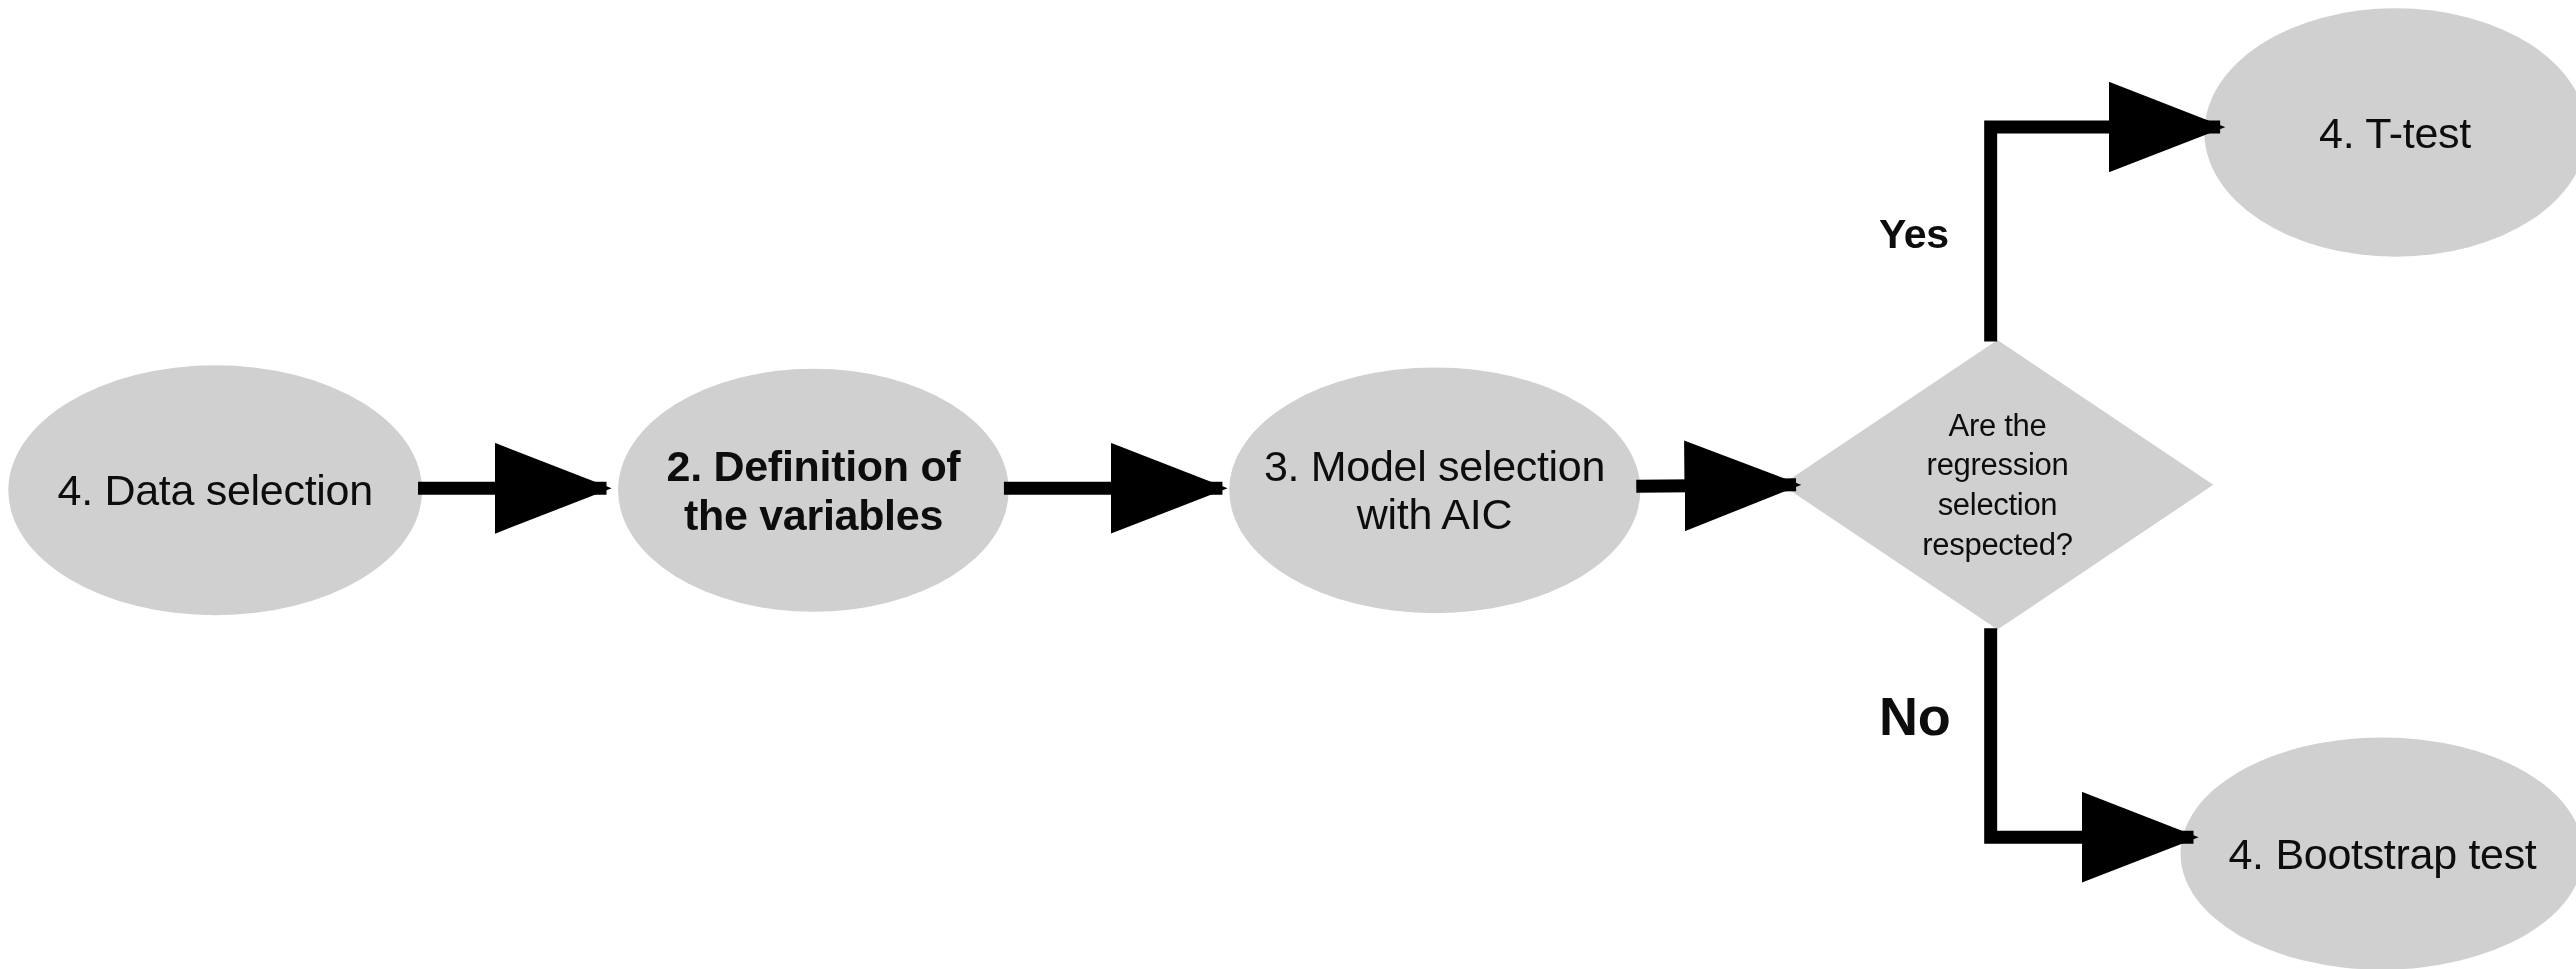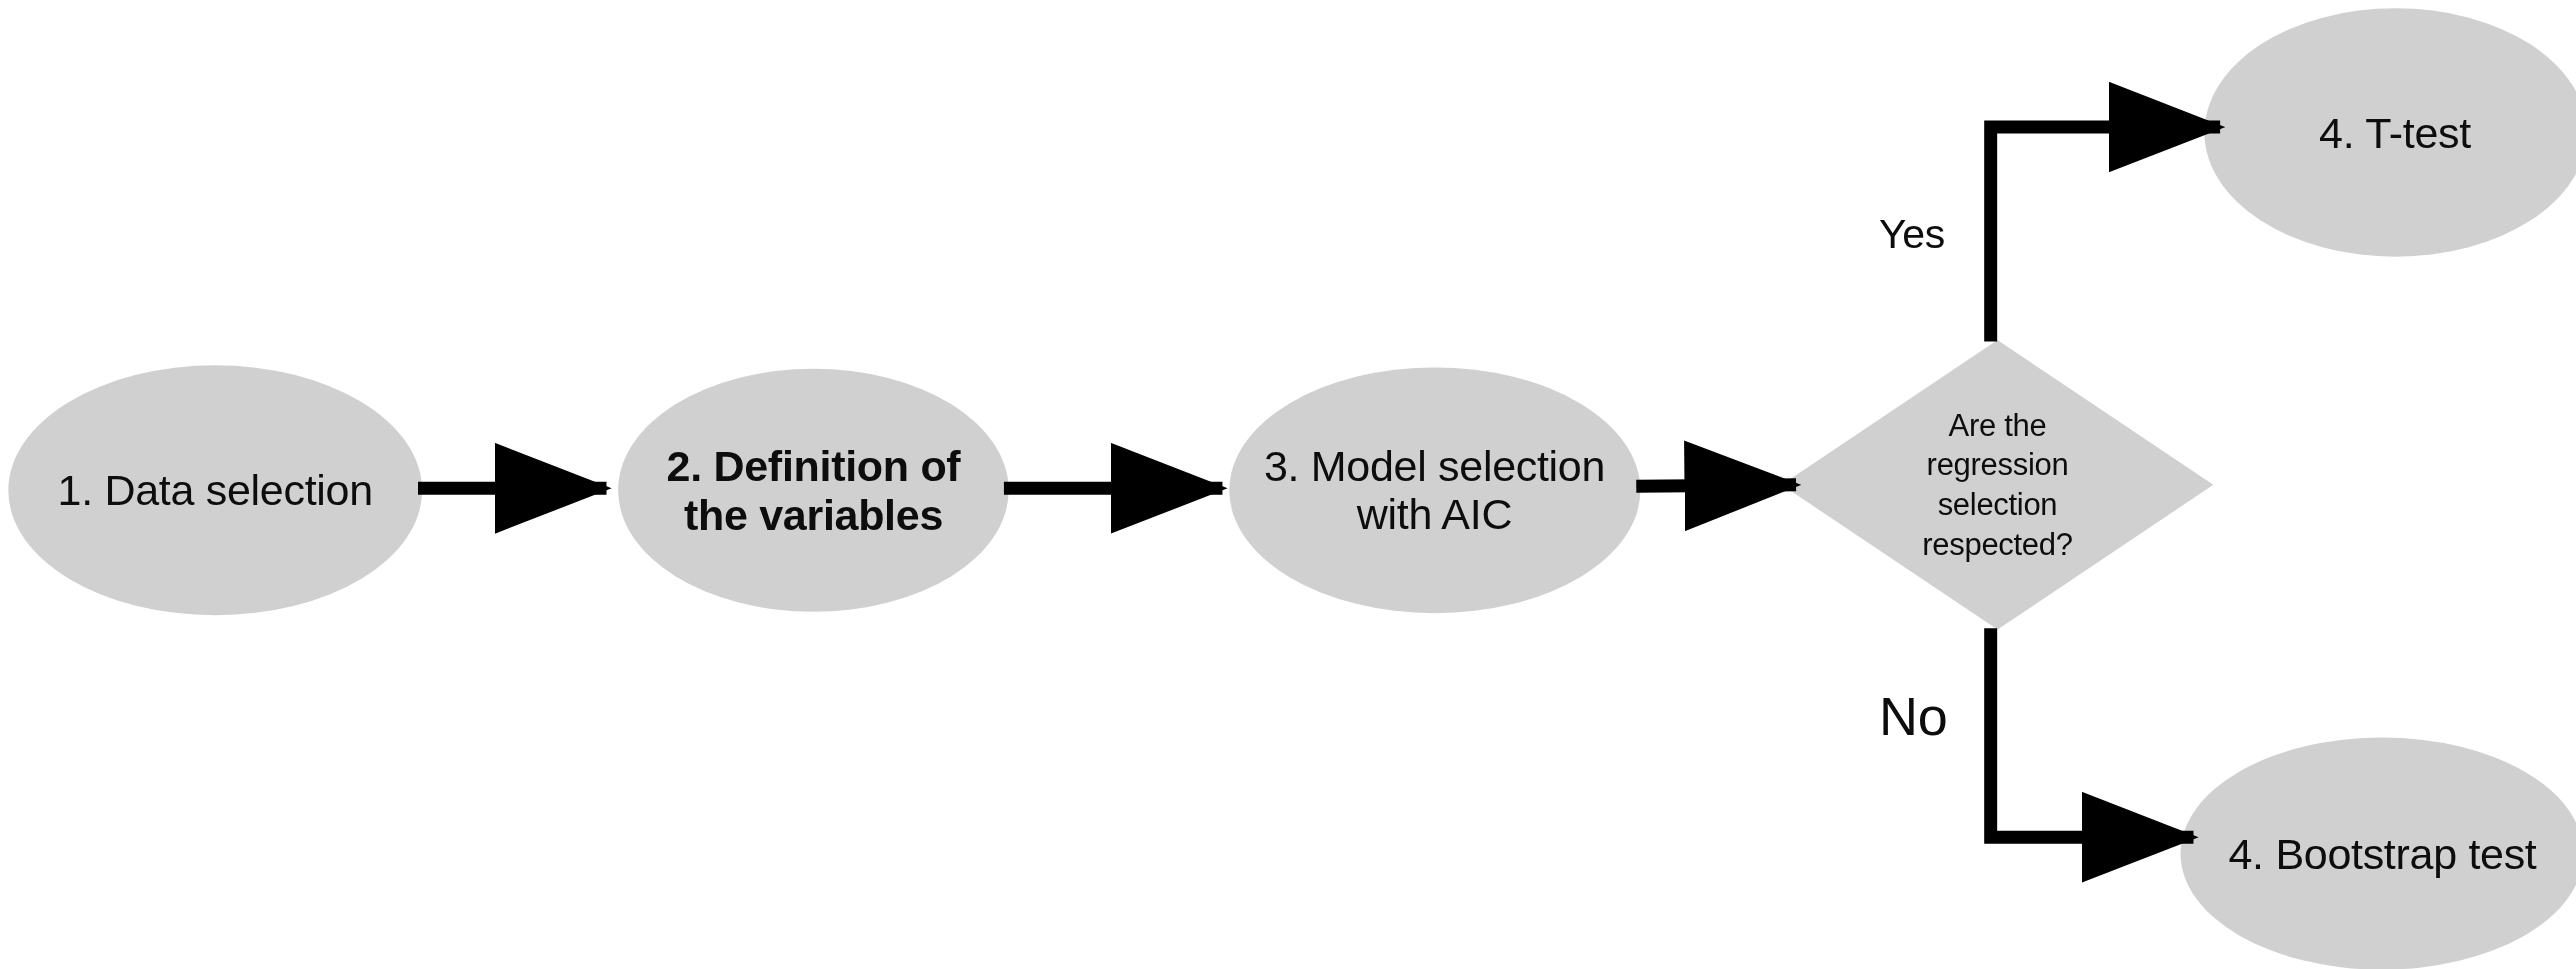"Yes" .edge-label { font-weight: 400 -> 700 }
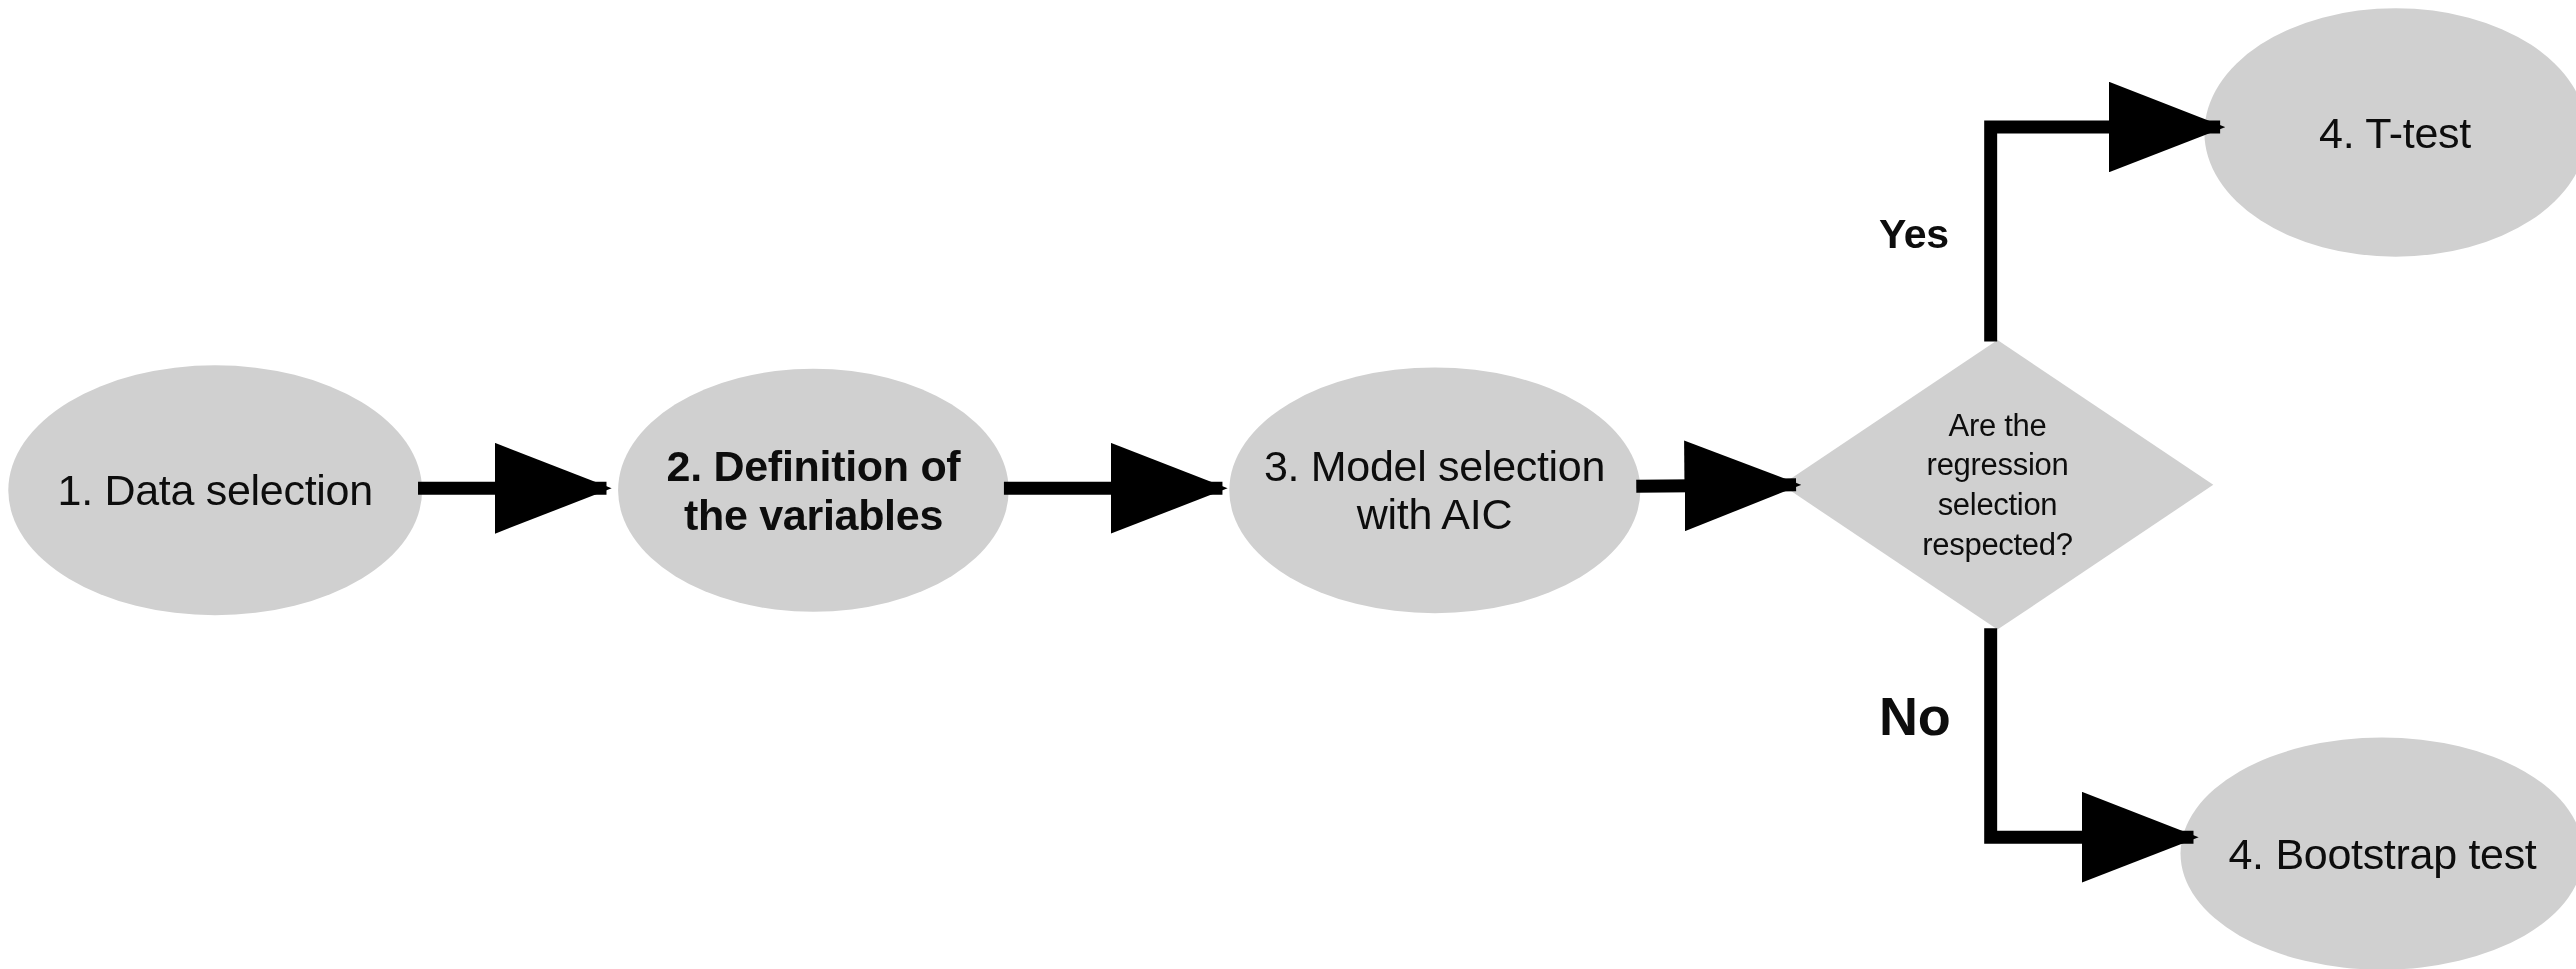"1. Data selection" div.node-label { text: 1 -> 4 }
